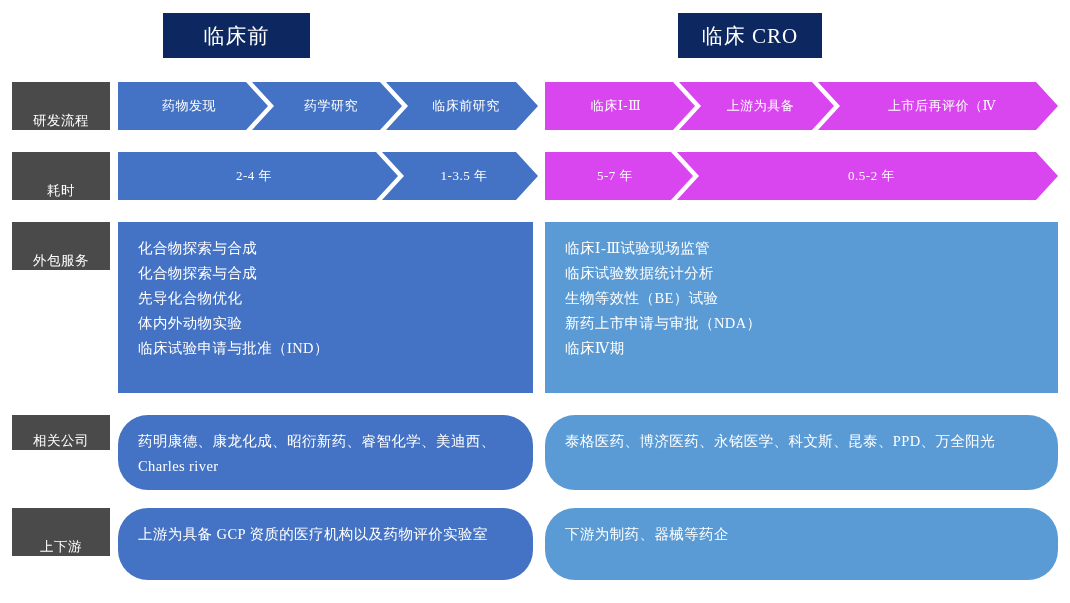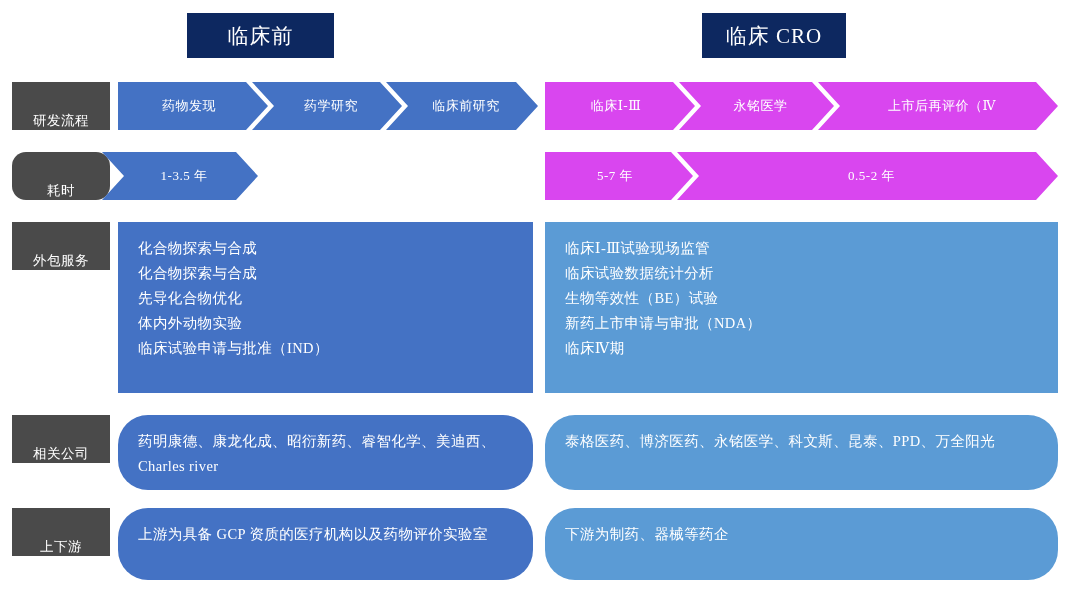"临床前" .banner { margin-left: 24px -> none }
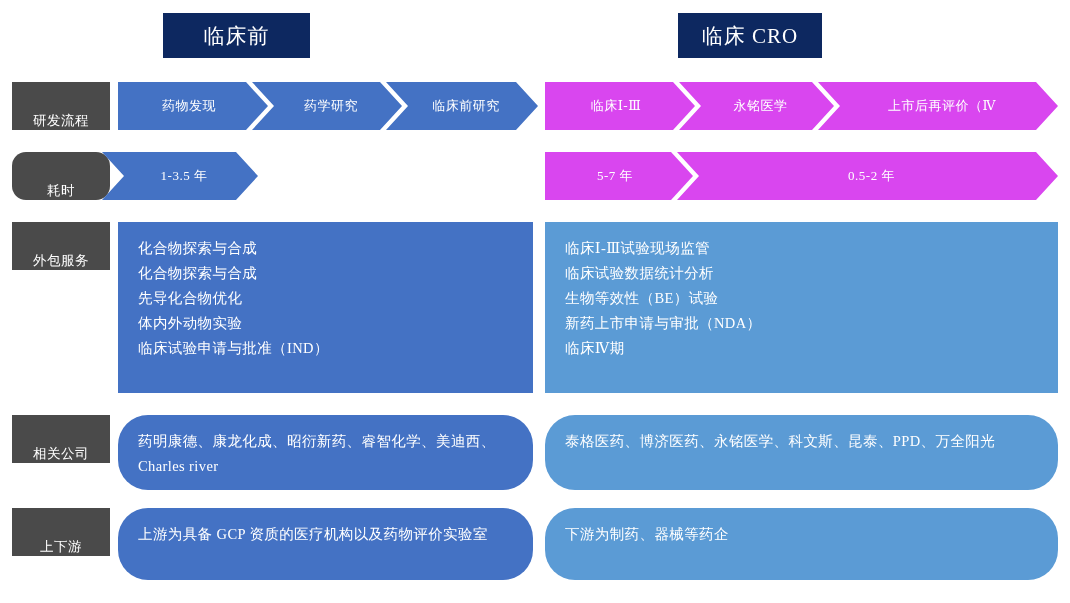"永铭医学" span.chev-label { text: 永铭医学 -> 上游为具备 }
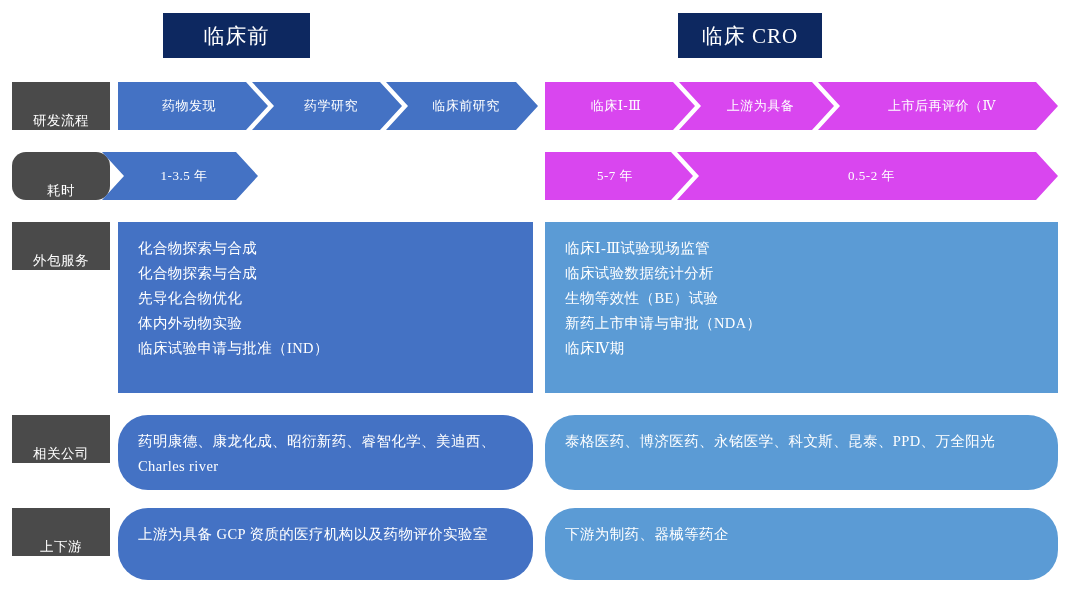"2-4 年" div.chev { html: none -> <div> <span>2-4 年</span> </div> }
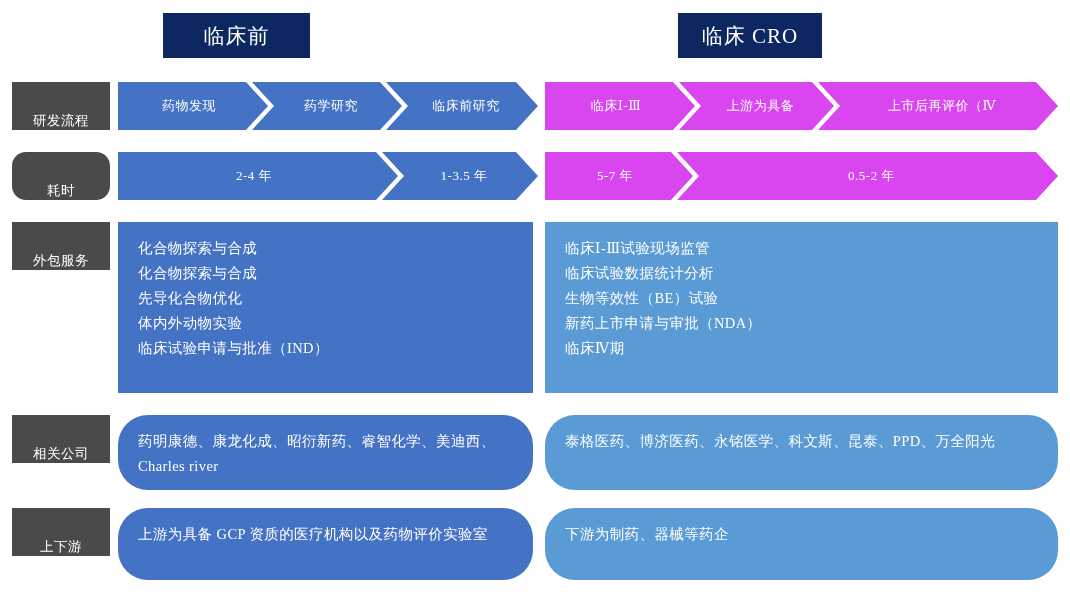"耗时" #row-time-label { border-radius: 14px -> none }
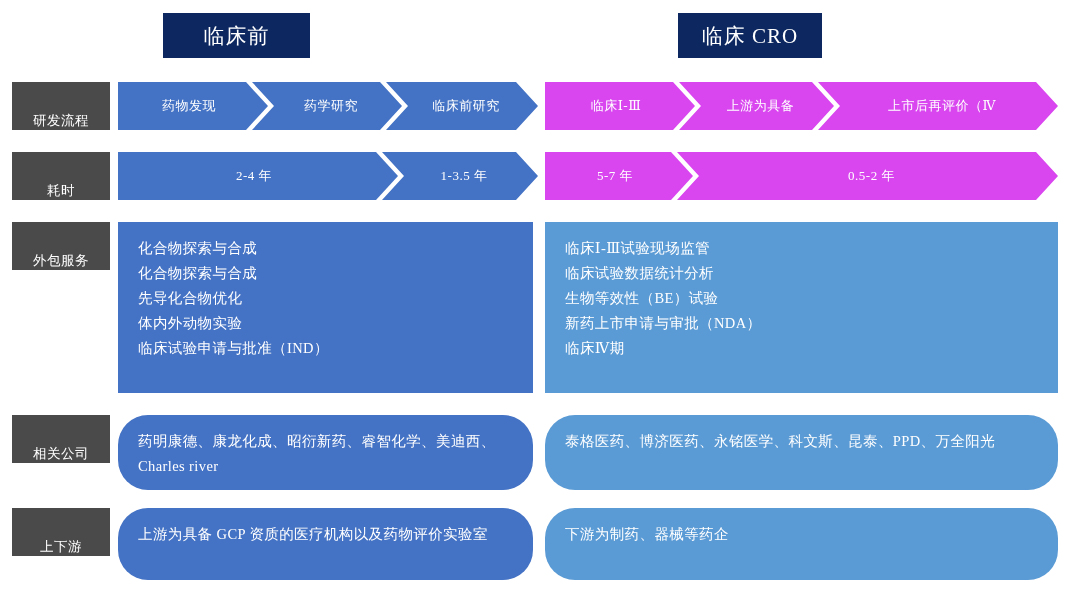"相关公司" #row-company-label { height: 48px -> 35px }
